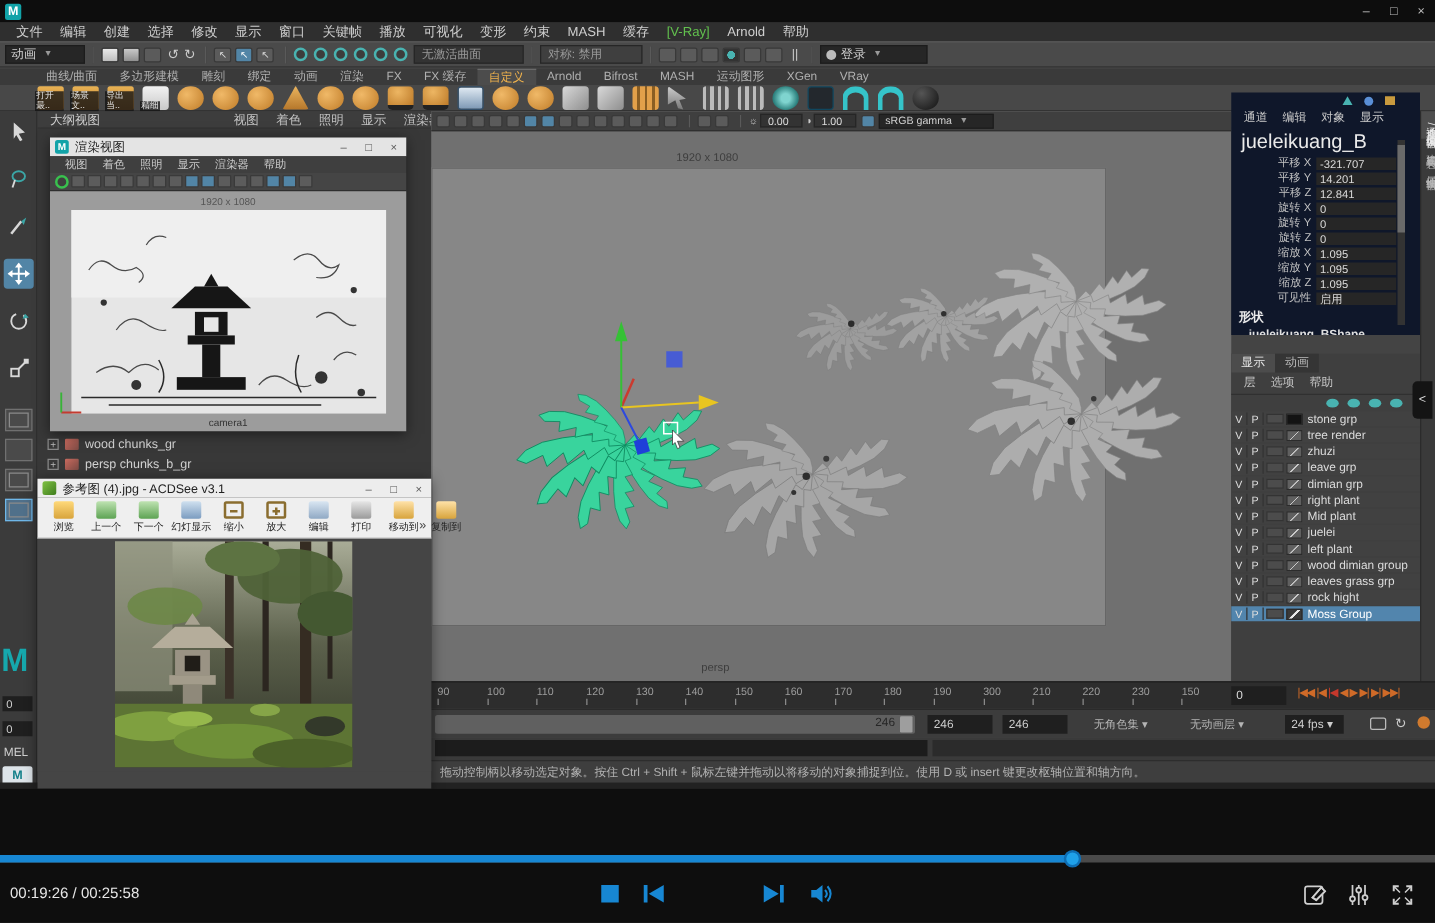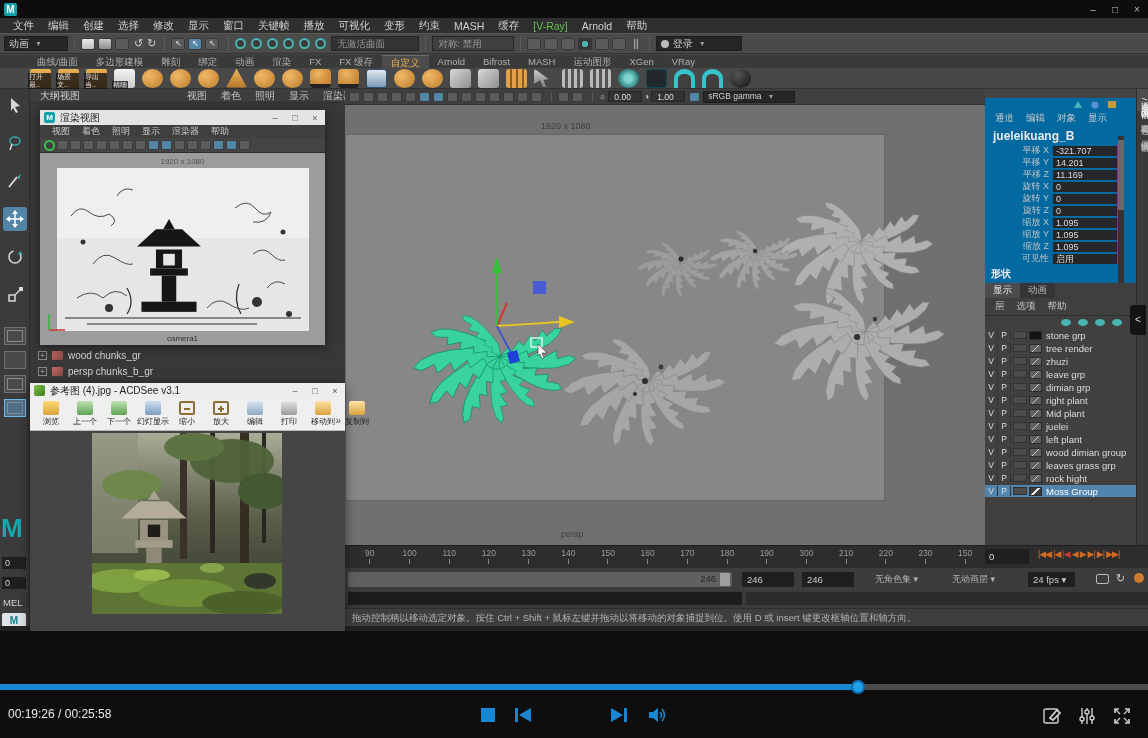"通道" .chbox { background: #0369a1 -> #0f172a; top: 98px -> 74px }
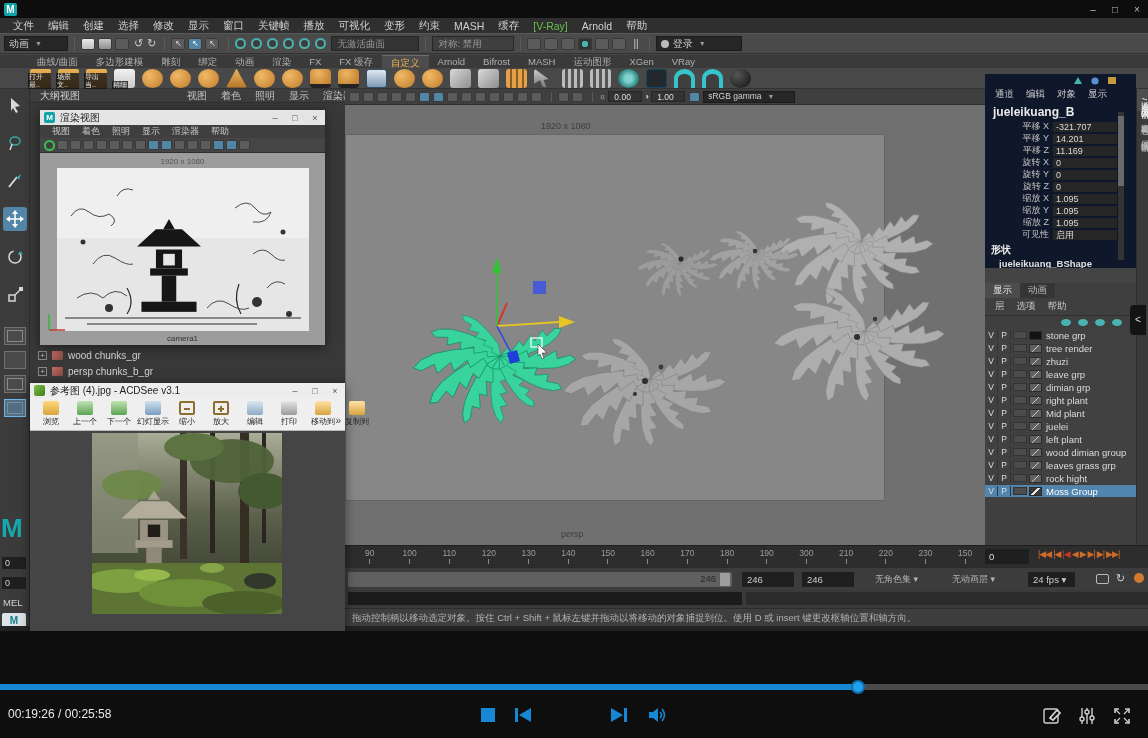"jueleikuang_B" .chobj { font-size: 12px -> 16px; font-weight: bold -> normal }
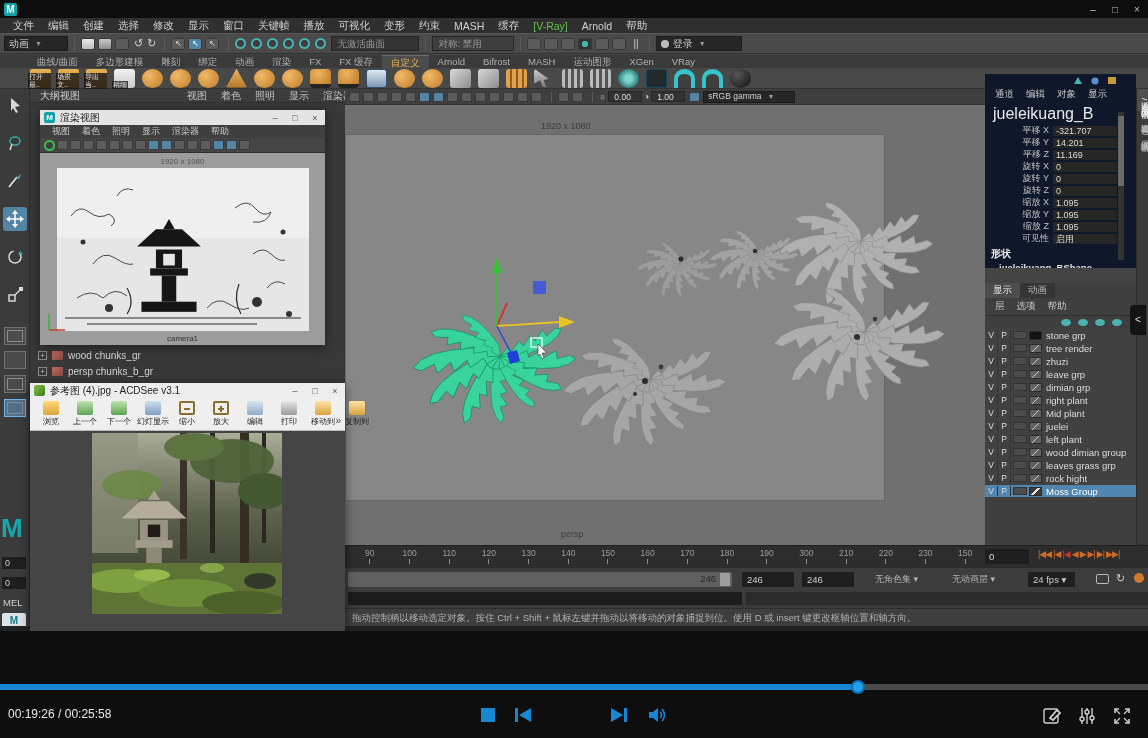"11.169" span.val { text: 11.169 -> 12.841 }
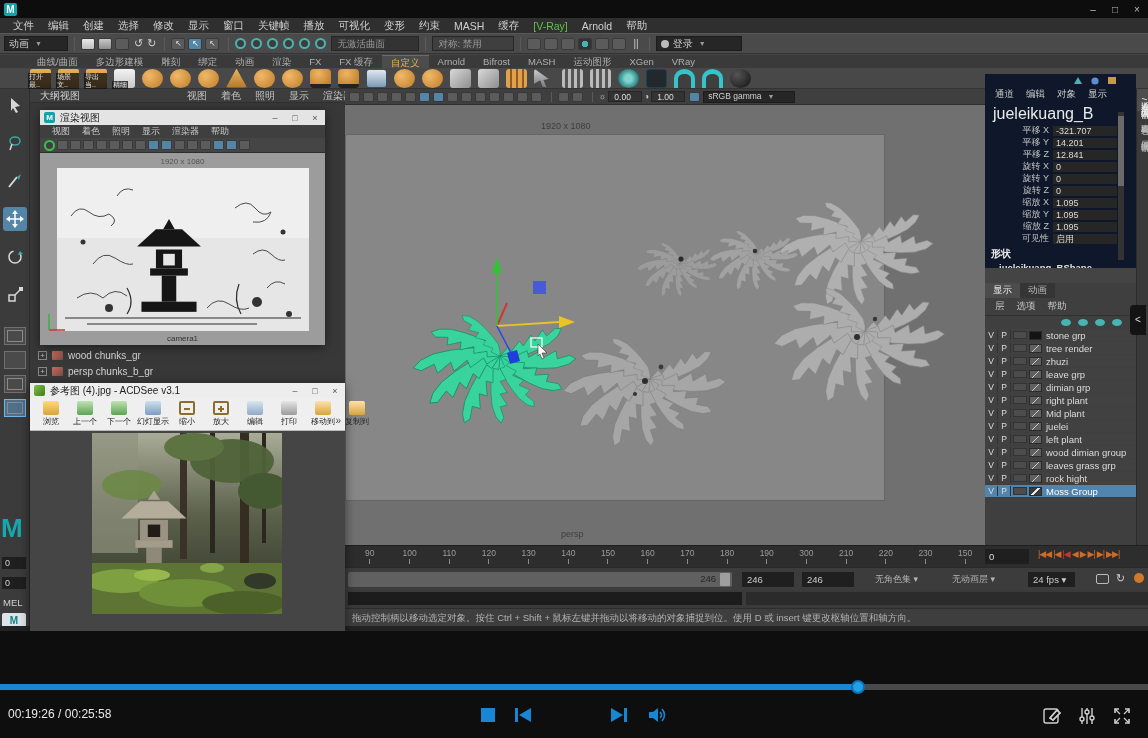"90" .tickcell { align-items: center -> none }
